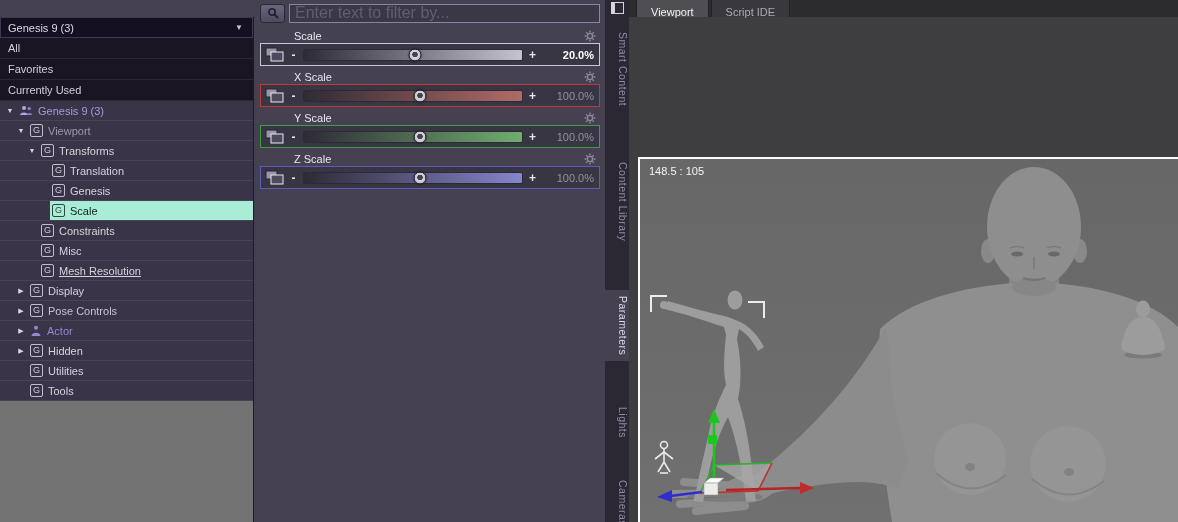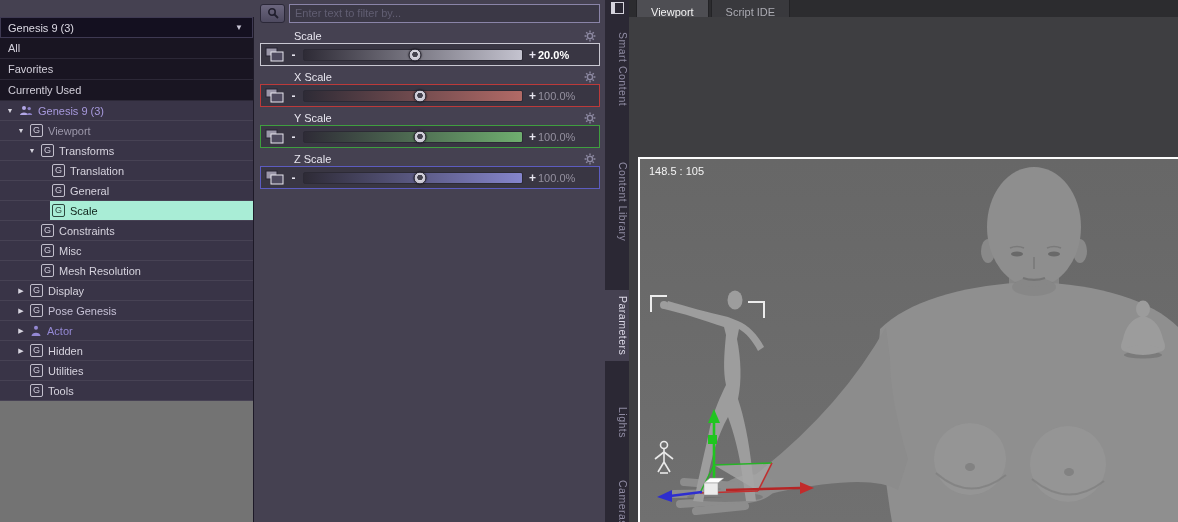"Enter text to filter by..." .search-input { font-size: 11px -> 16px }
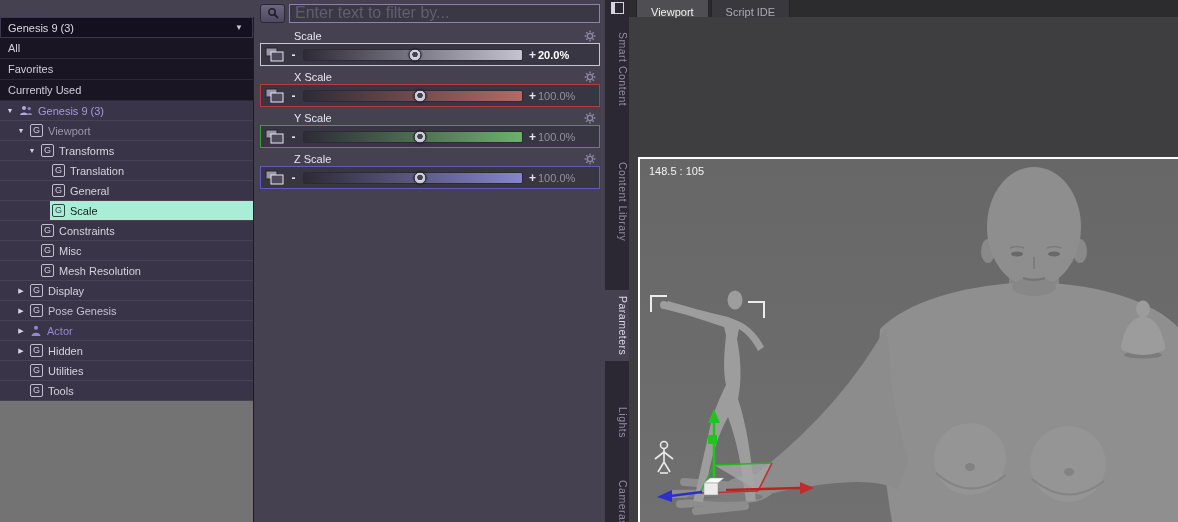"20.0%" .sg-value { text-align: none -> right }
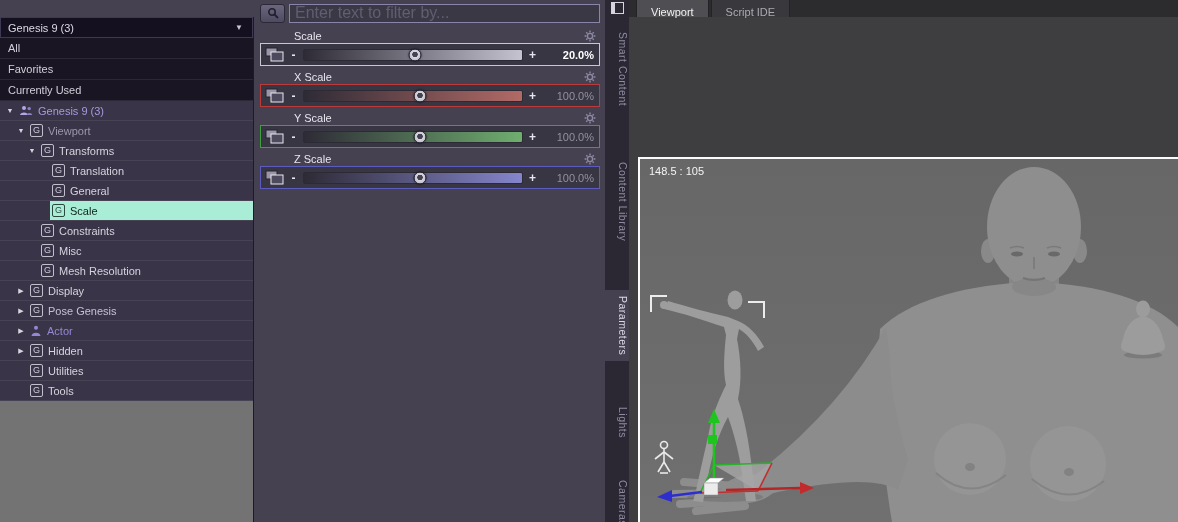"General" span.tree-label { text: General -> Genesis }
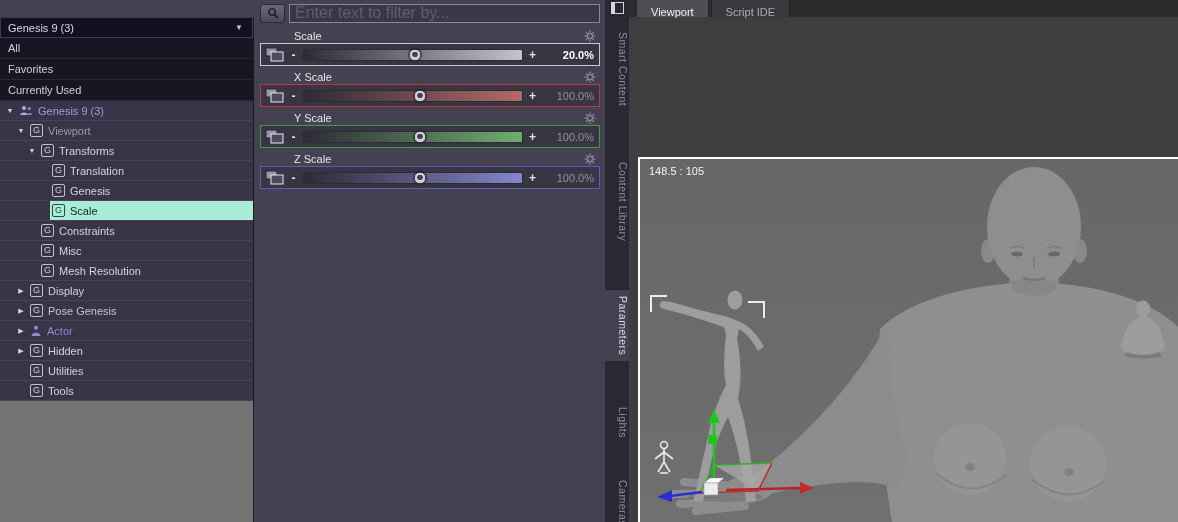"Mesh Resolution" span.tree-label { text-decoration: none -> underline }
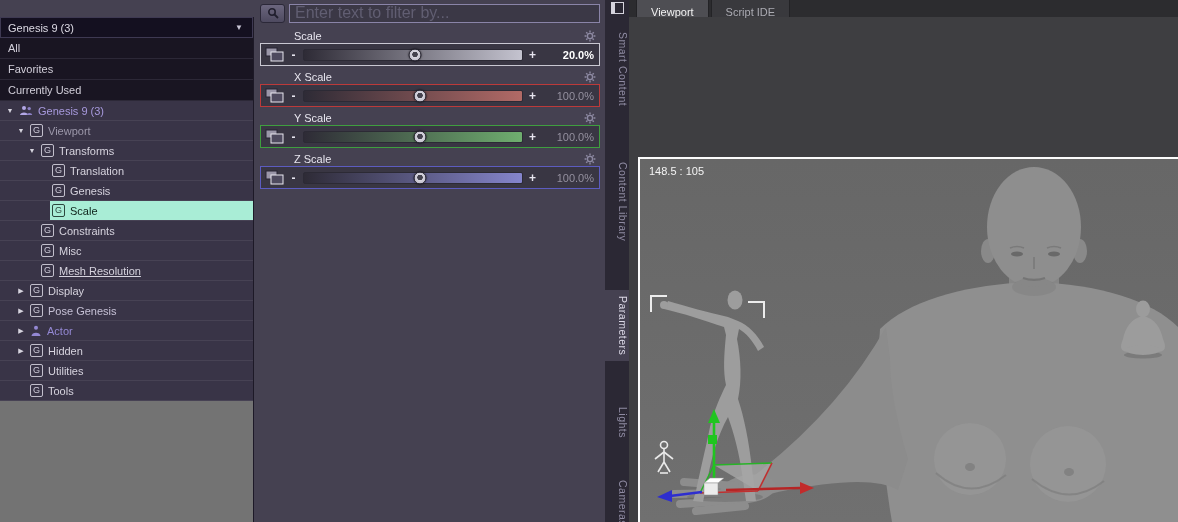"Pose Genesis" span.tree-label { text: Genesis -> Controls }
